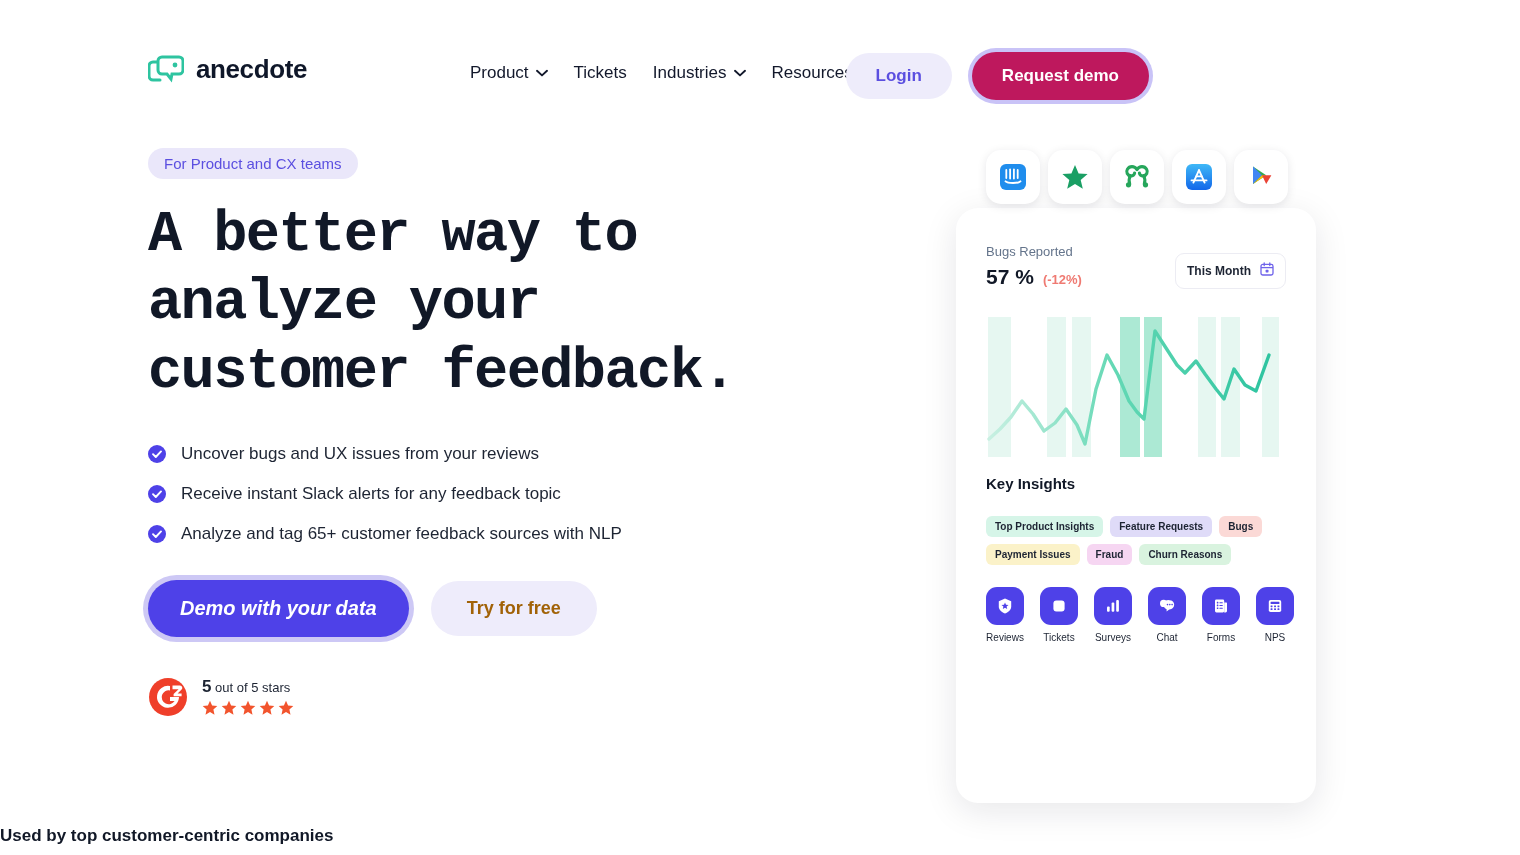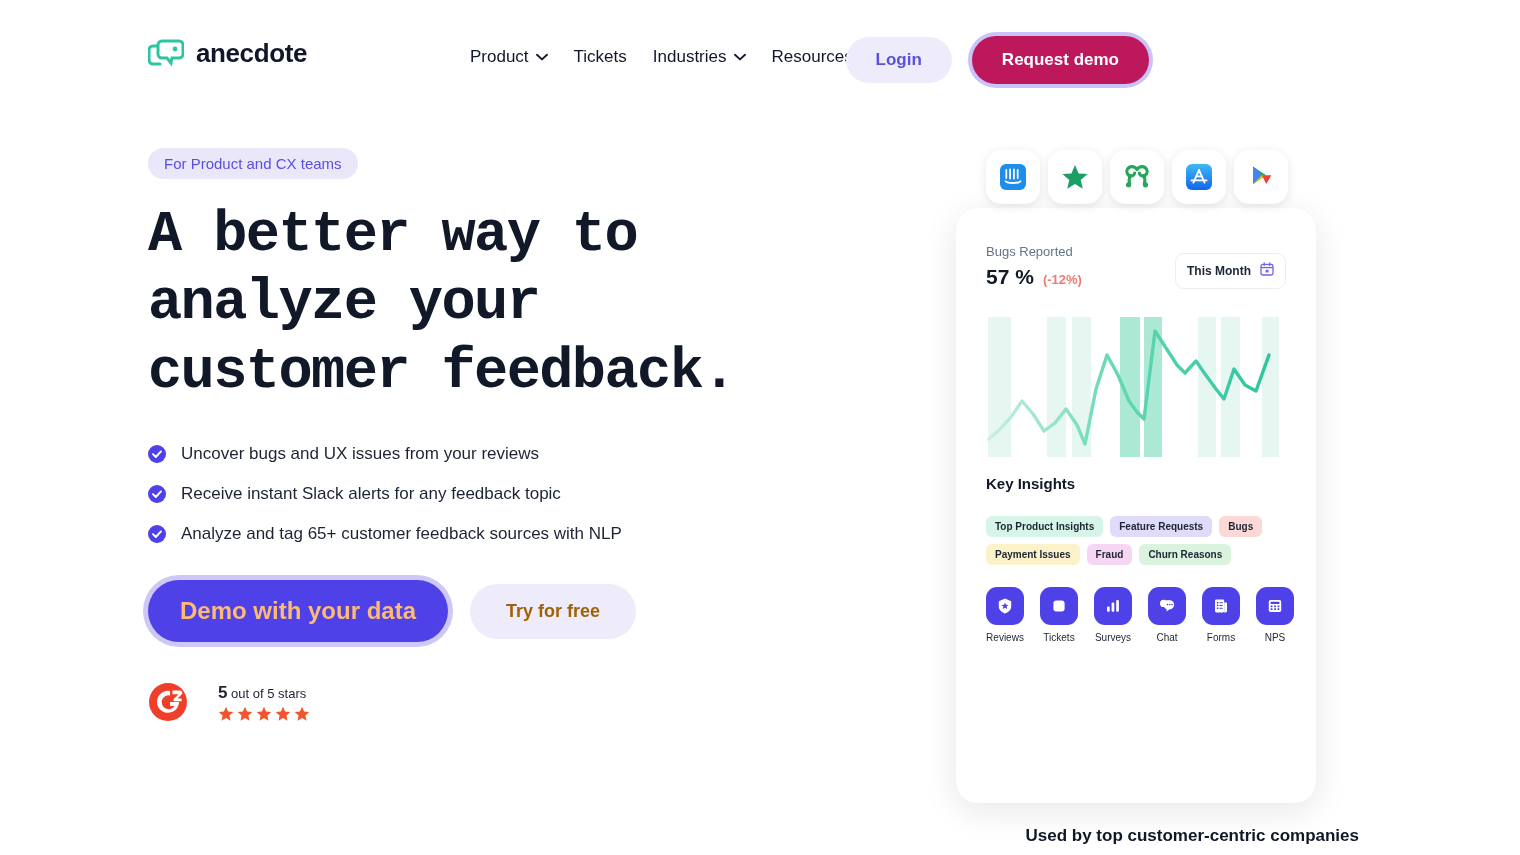"anecdote" .header { top: 0 -> 16px }
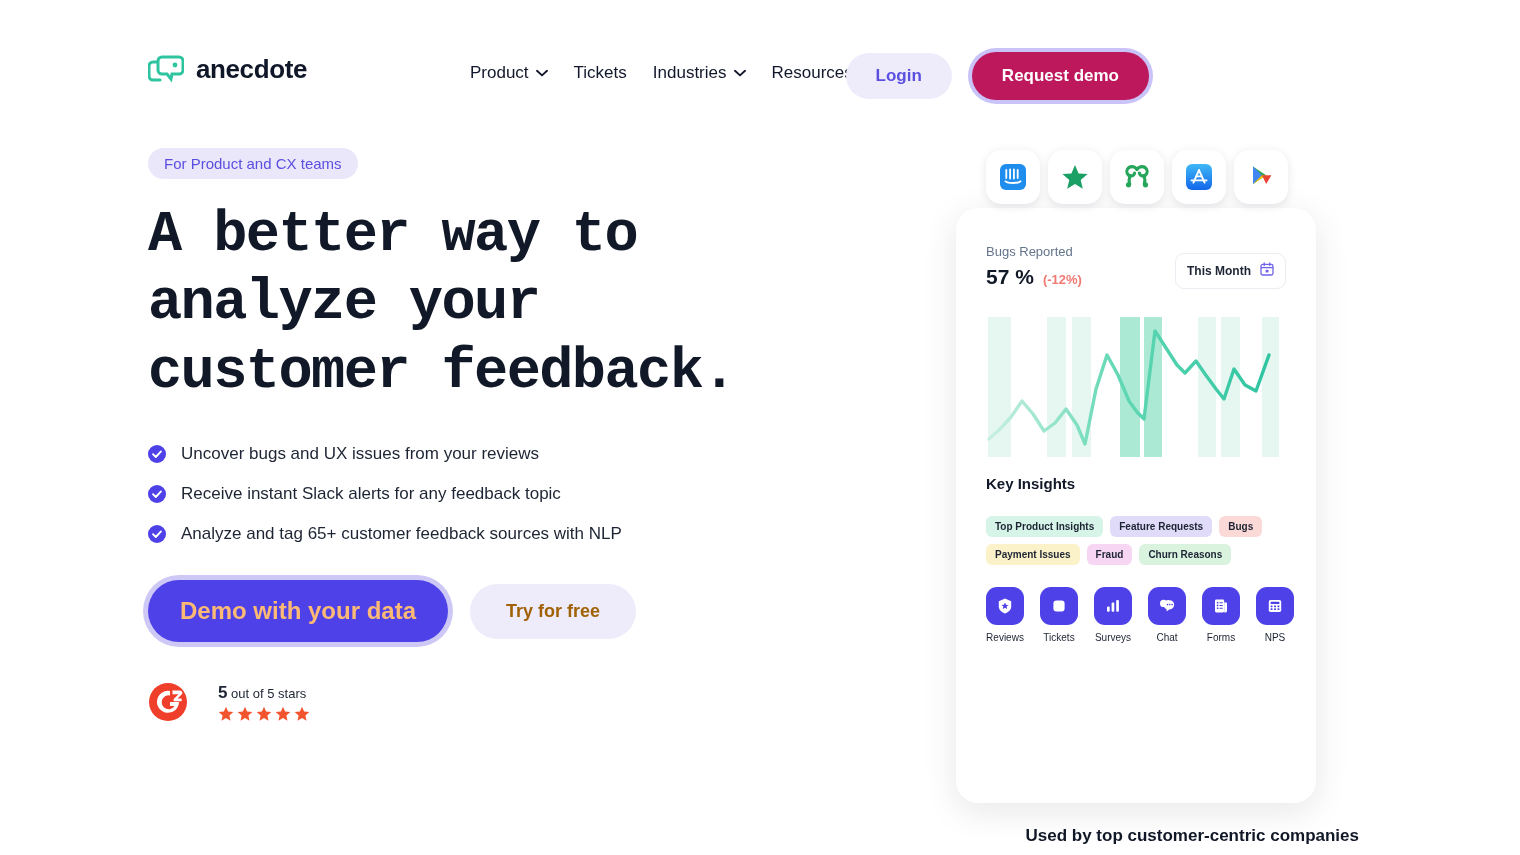"Demo with your data" .btn-primary { color: #fdba74 -> #ffffff; font-size: 24px -> 20px; font-style: none -> italic }
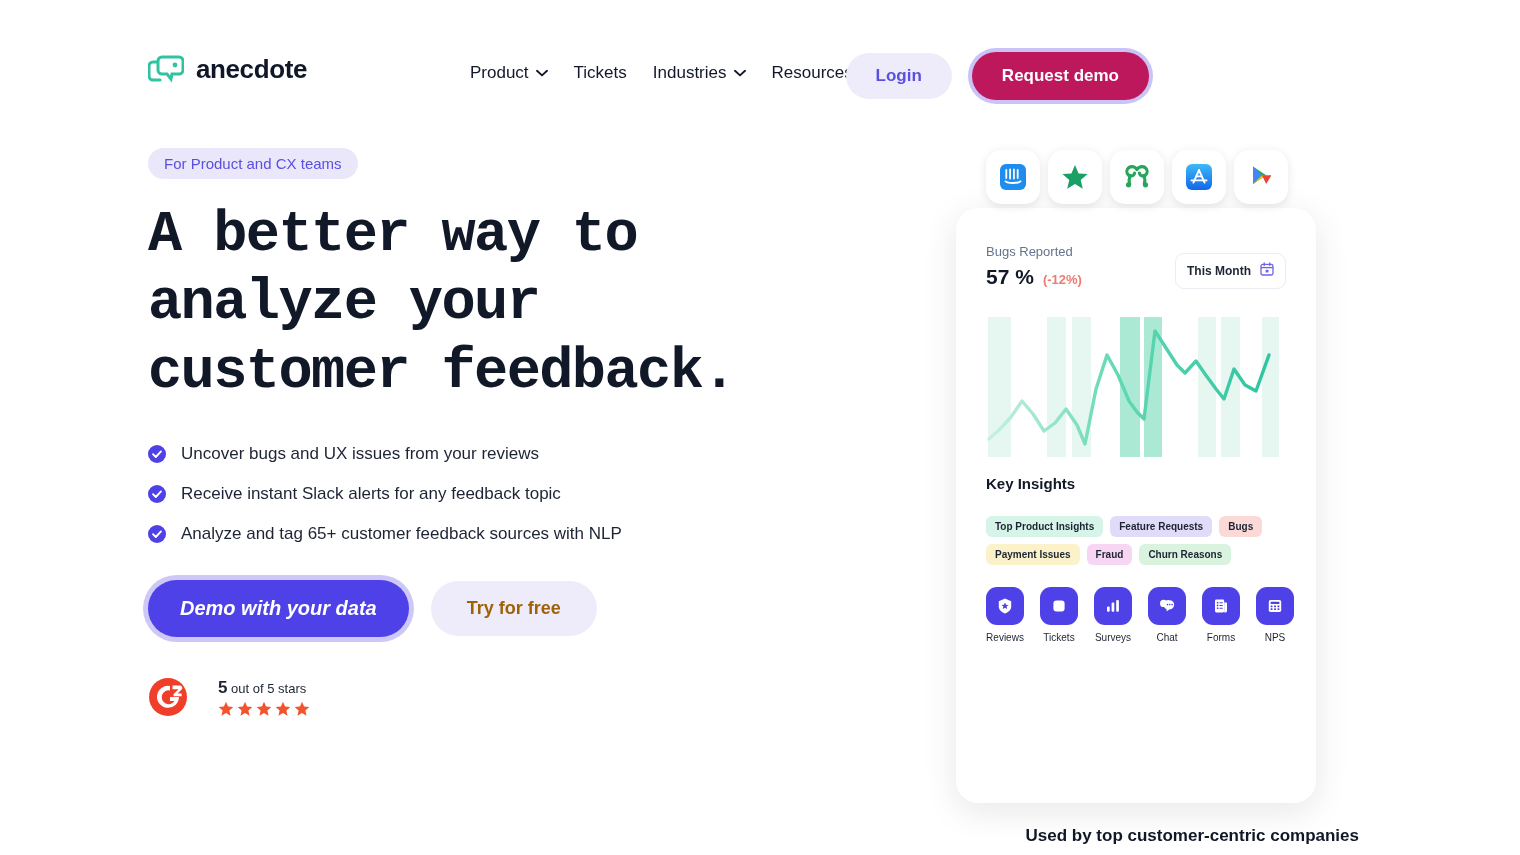"5 out of 5 stars" .g2 { align-items: center -> flex-start; gap: 30px -> 14px }
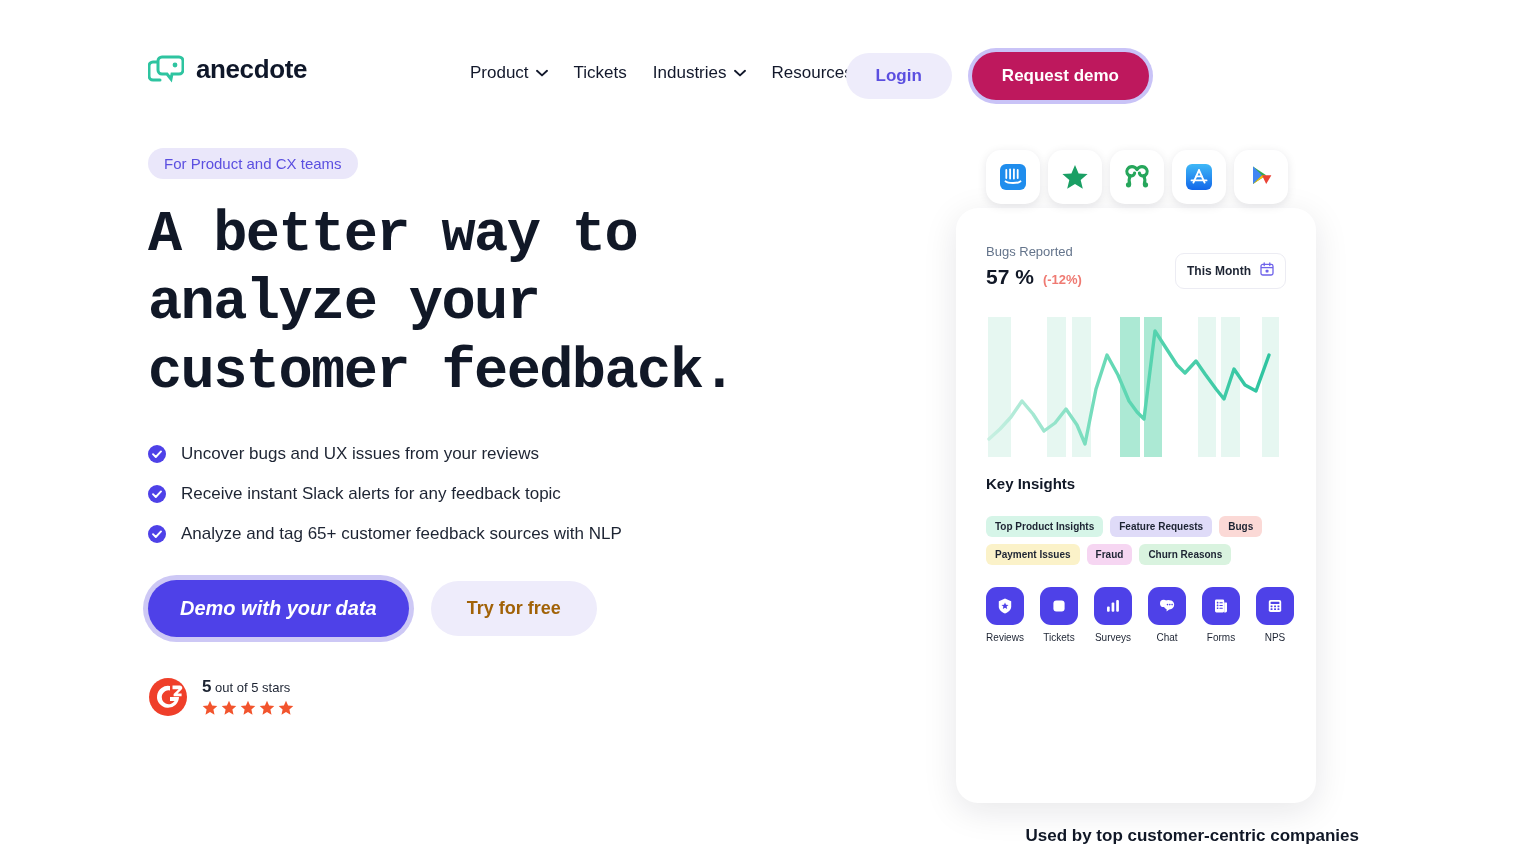"Used by top customer-centric companies" .used-by { text-align: right -> left }
